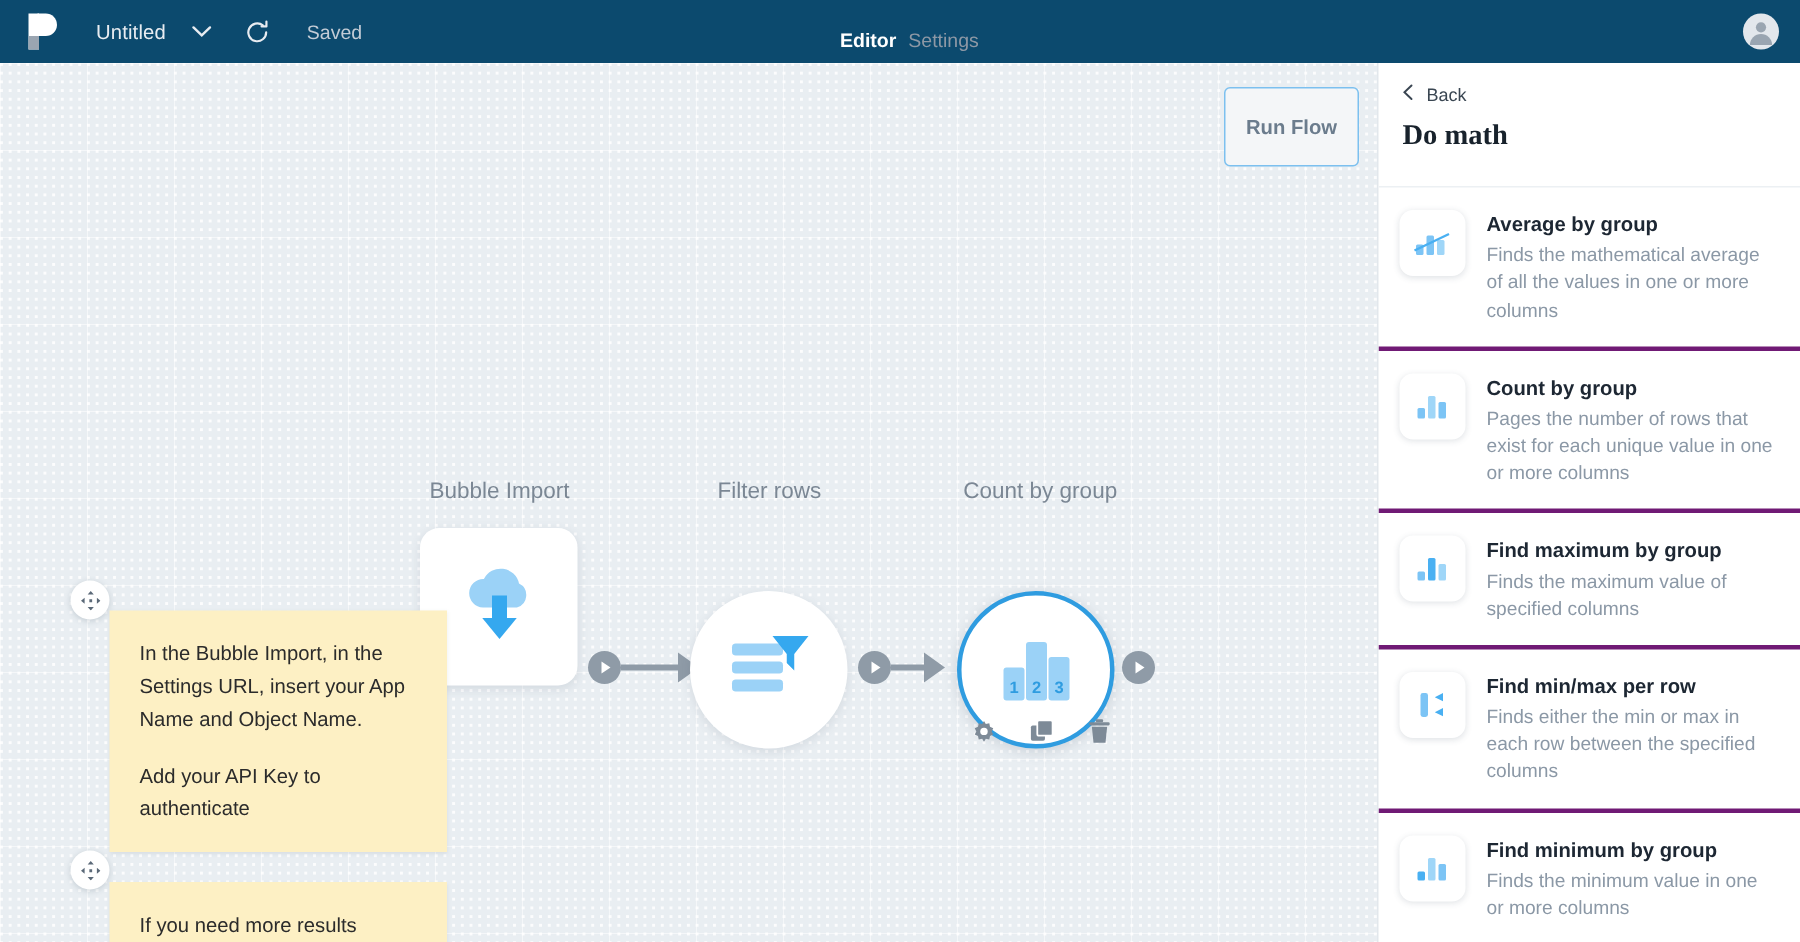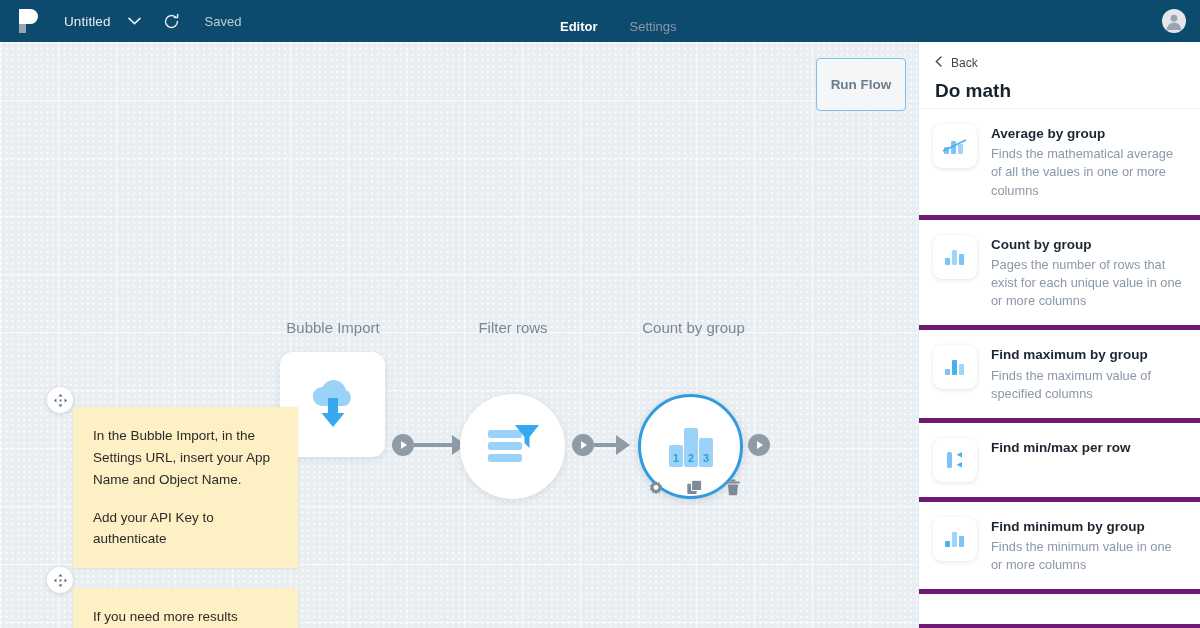"Editor" .tabs { gap: 24px -> none }
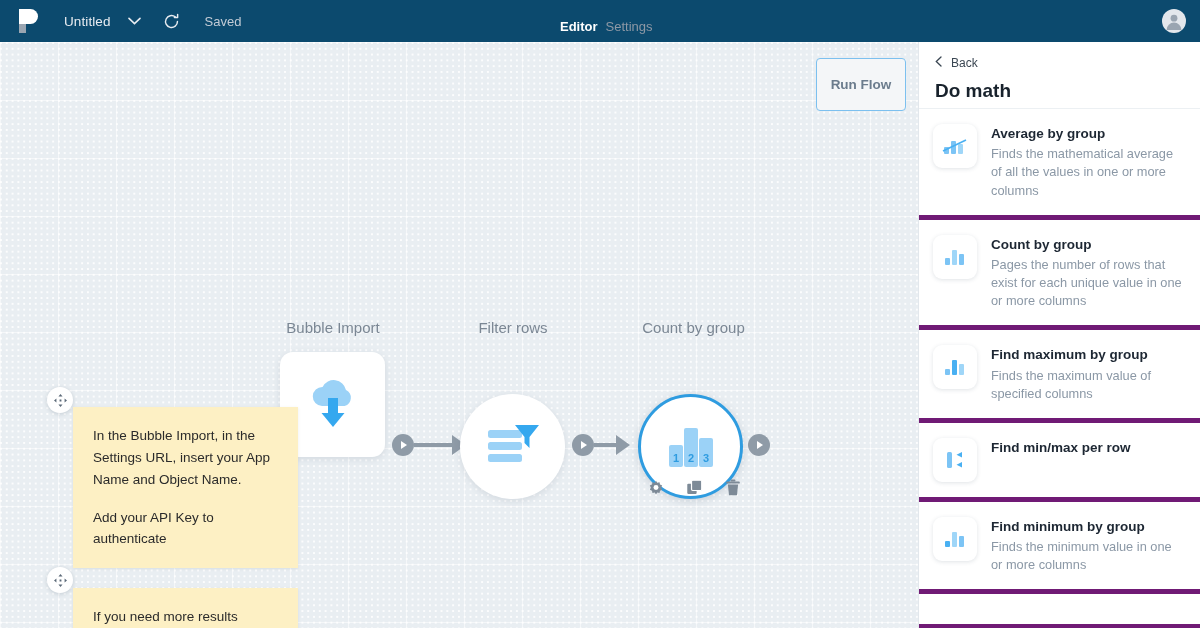"Do math" .panel-title { font-family: none -> Liberation Serif, serif; padding: 2px 16px 6px 16px -> 2px 16px 22px 16px }
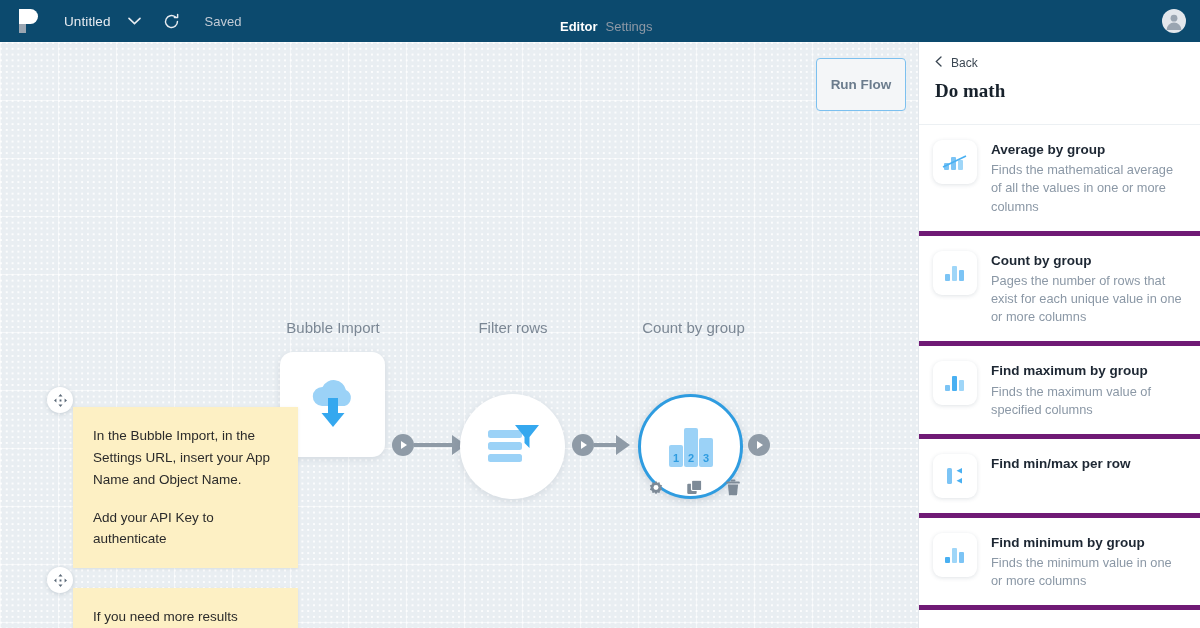"Average by group" .pitem { border-bottom: 5px solid #701a75 -> 3px solid #701a75 }
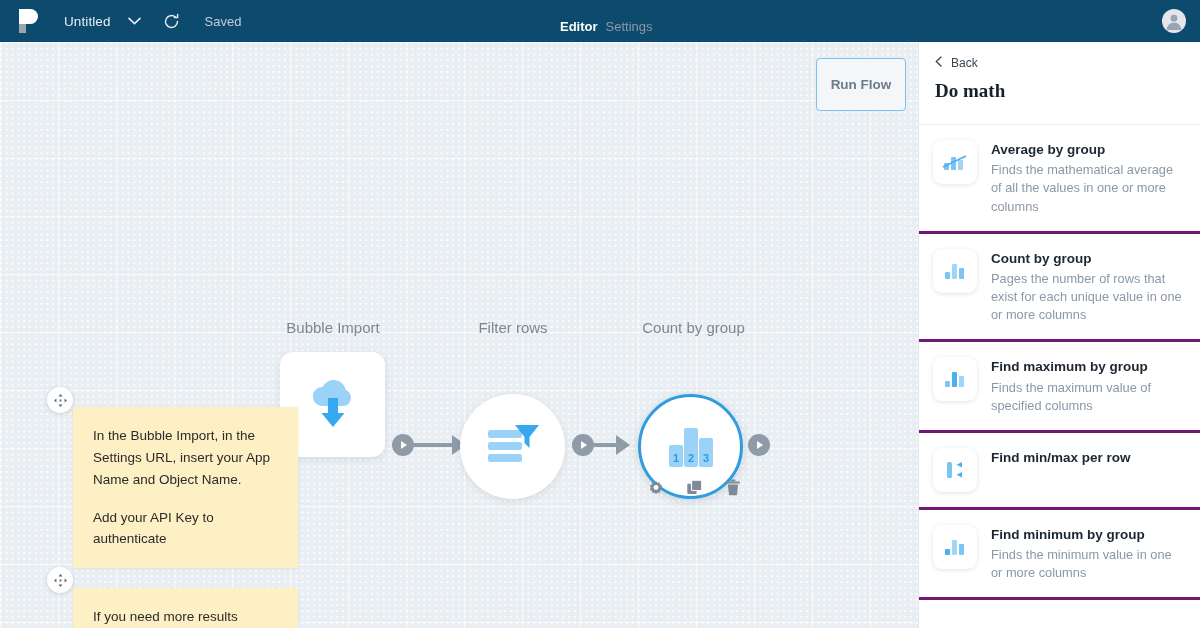"Finds either the min or" div.pitem-desc { html: none -> <div>Finds either the min or max in each row between the specified columns</div> }
